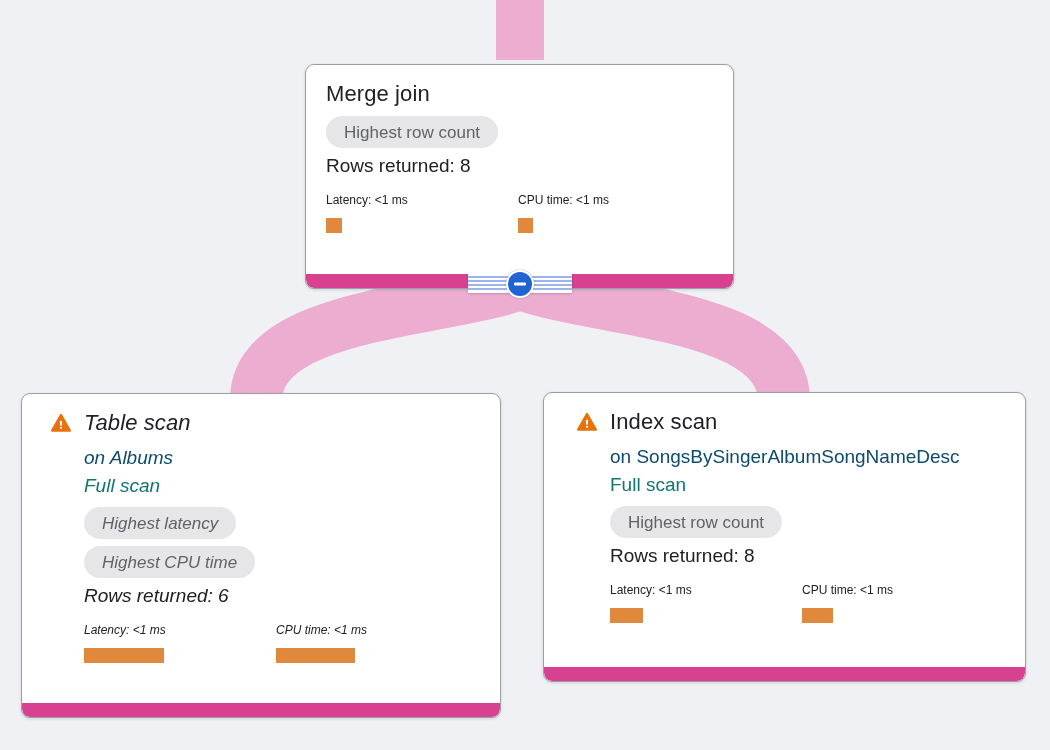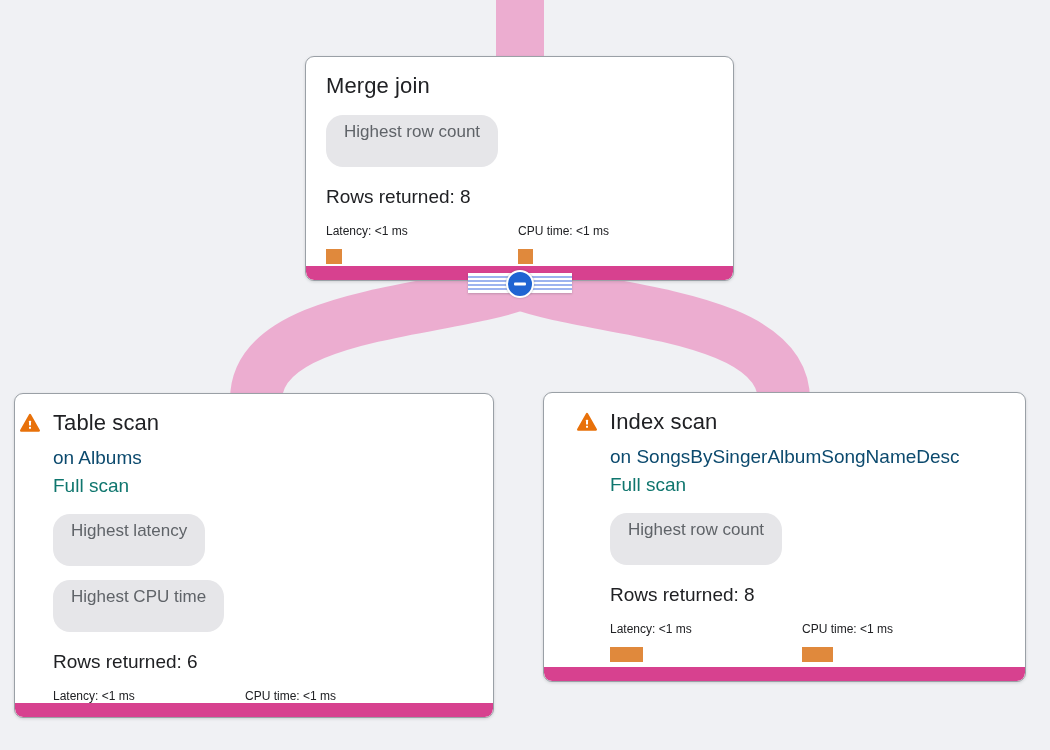"Merge join" .card-merge { top: 56px -> 64px }
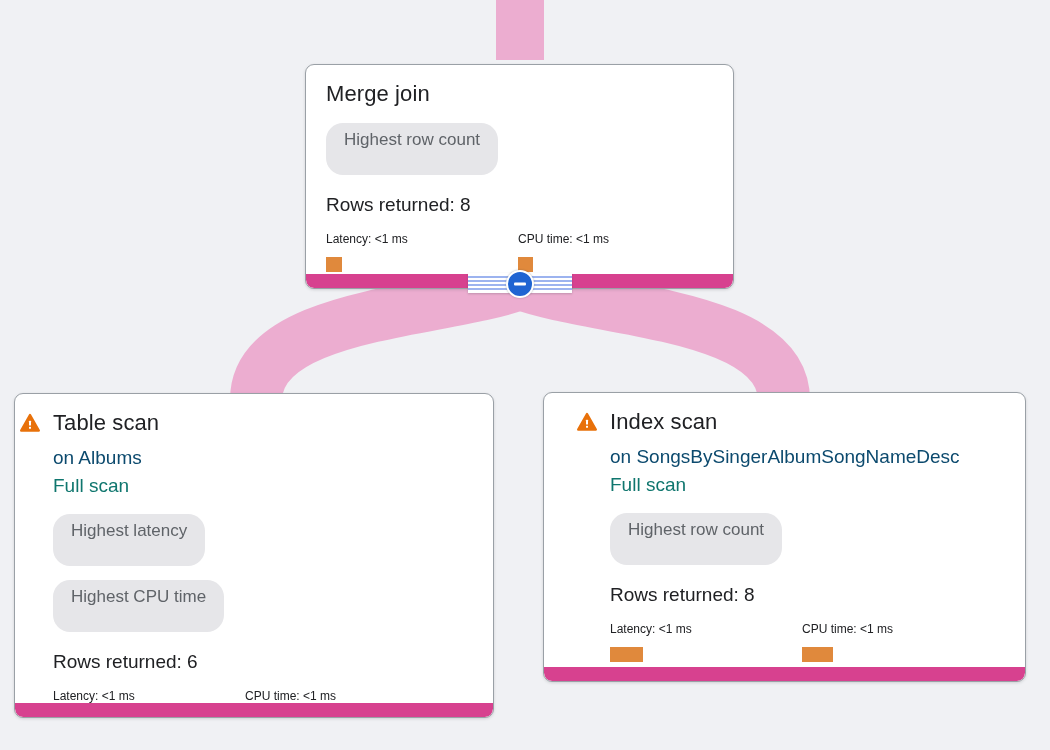"Highest row count" .chip { height: 52px -> 32px; margin-top: 14px -> 7px }
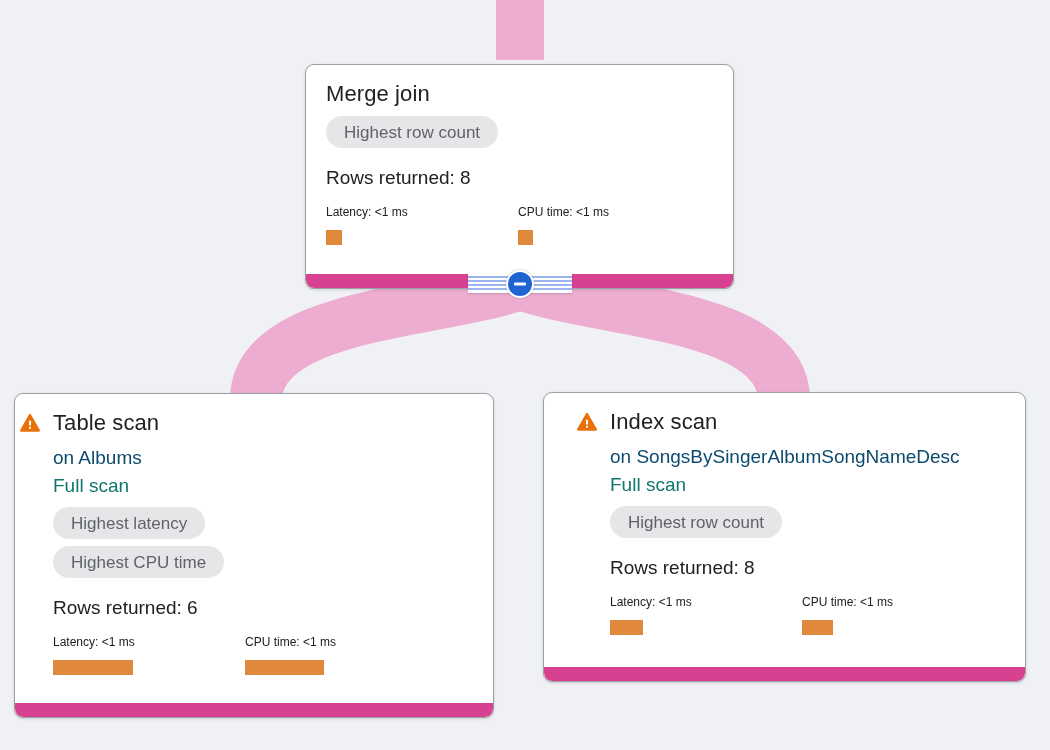"Rows returned: 8" .rows-returned { margin-top: 16px -> 4px }
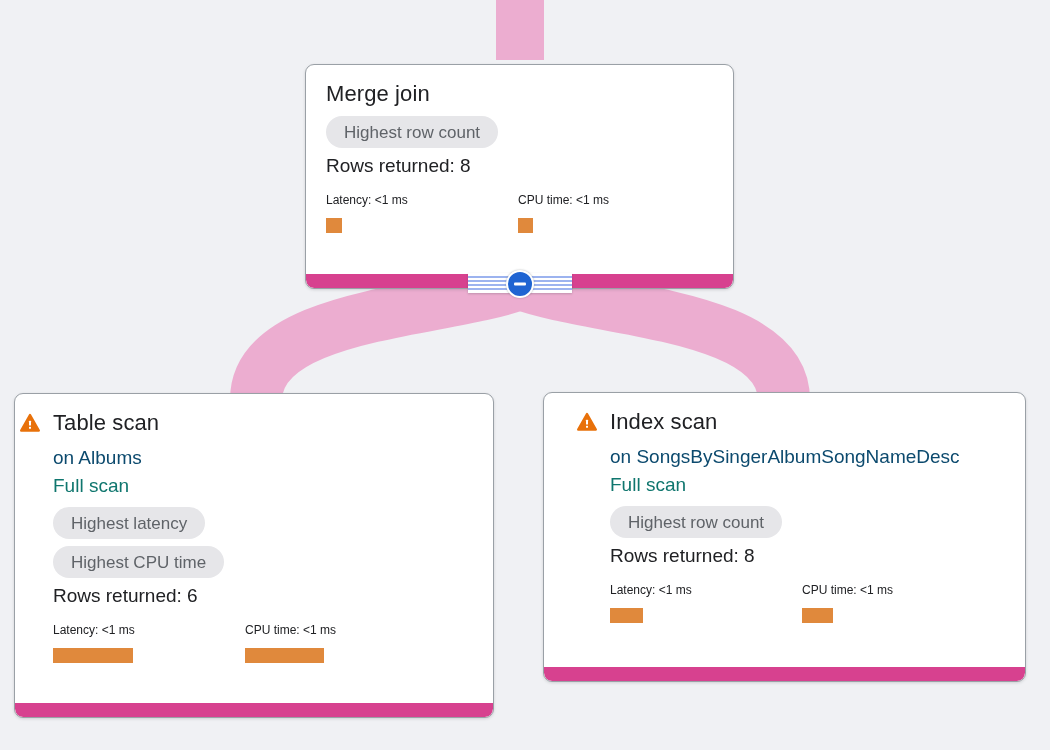"Table scan" .card-table { font-style: none -> italic; left: 14px -> 21px; padding-left: 4px -> 28px }
